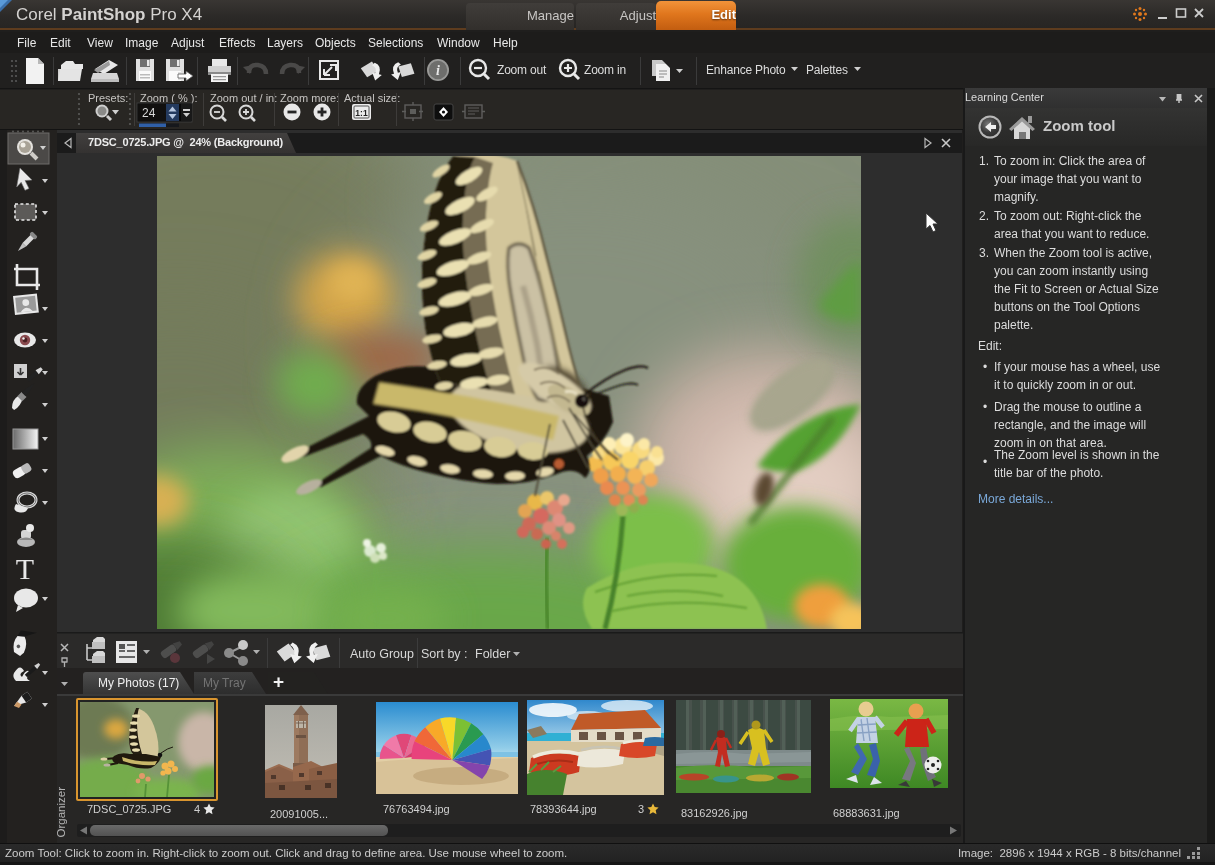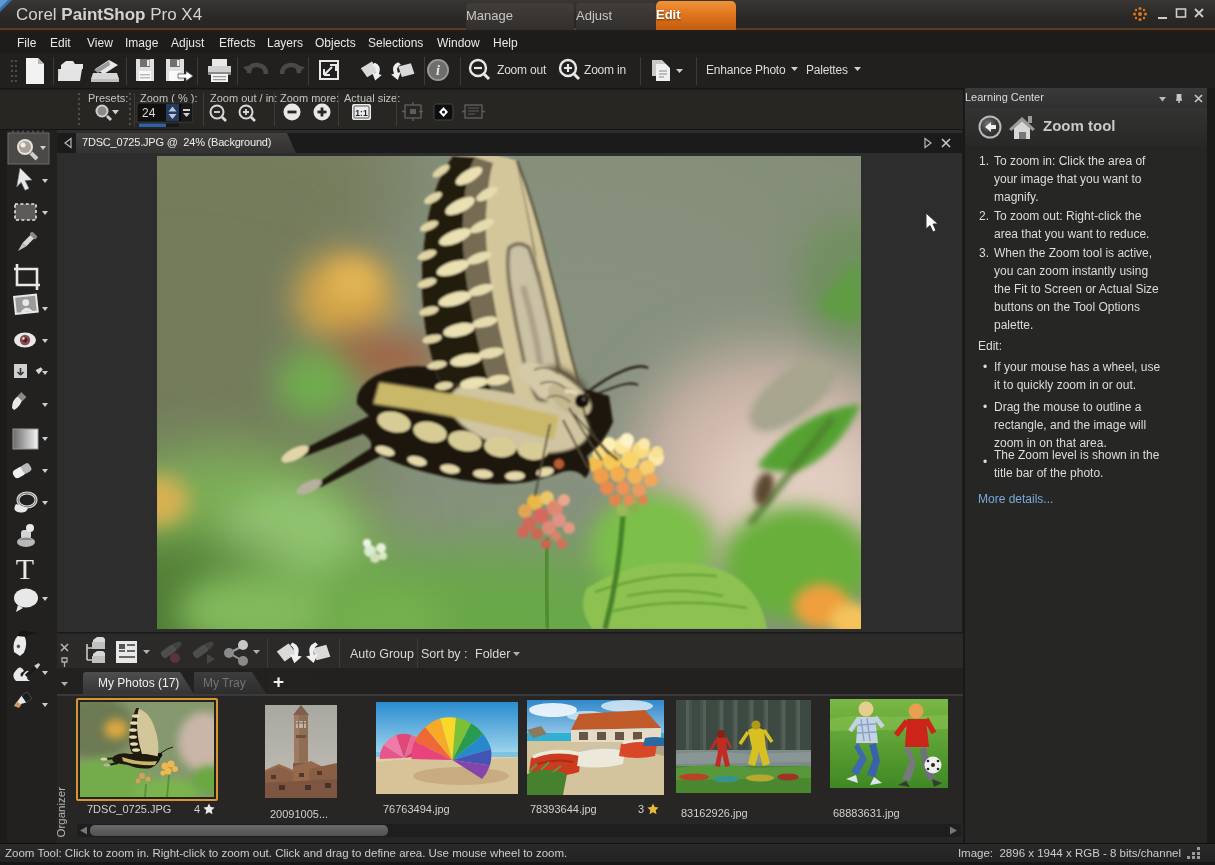"Manage" .ttab { text-align: left -> right }
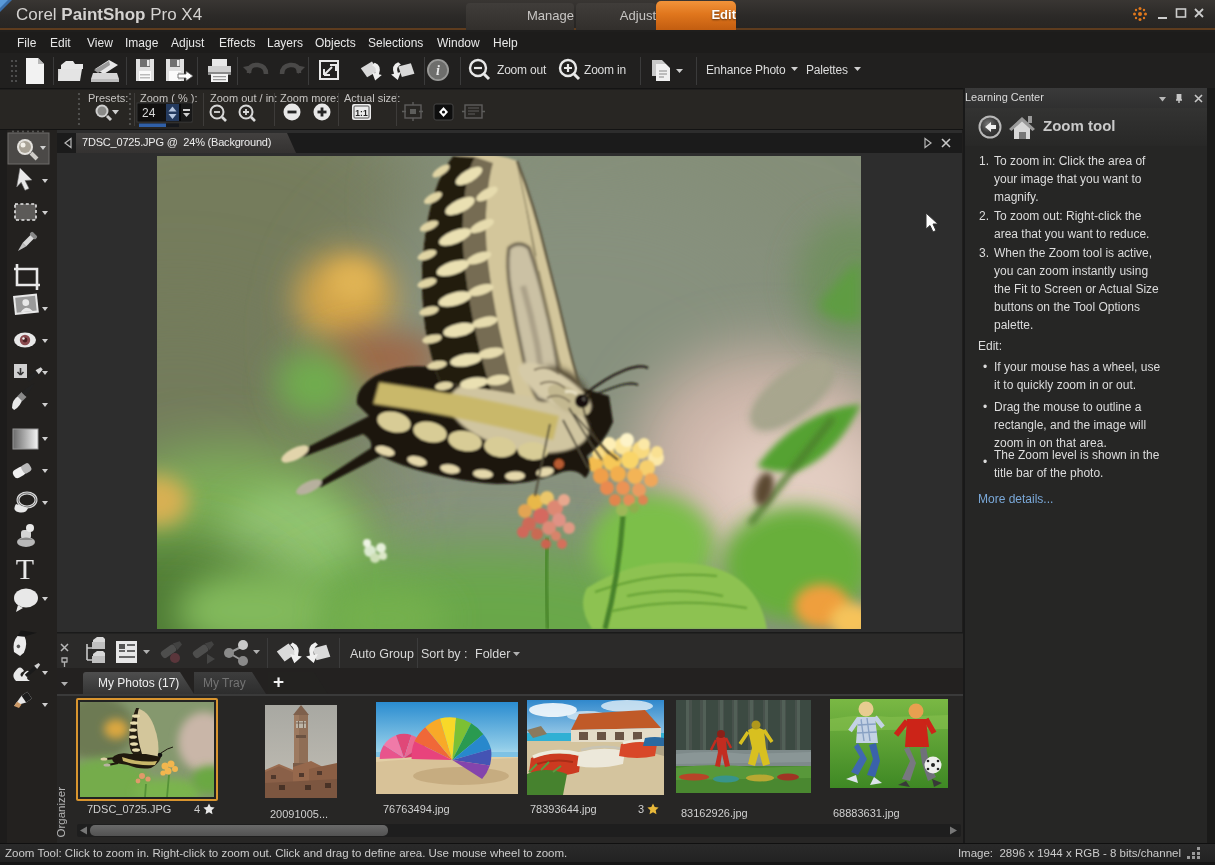"7DSC_0725.JPG @ 24% (Background)" #doctab { font-weight: normal -> bold; padding-left: 6px -> 12px }
